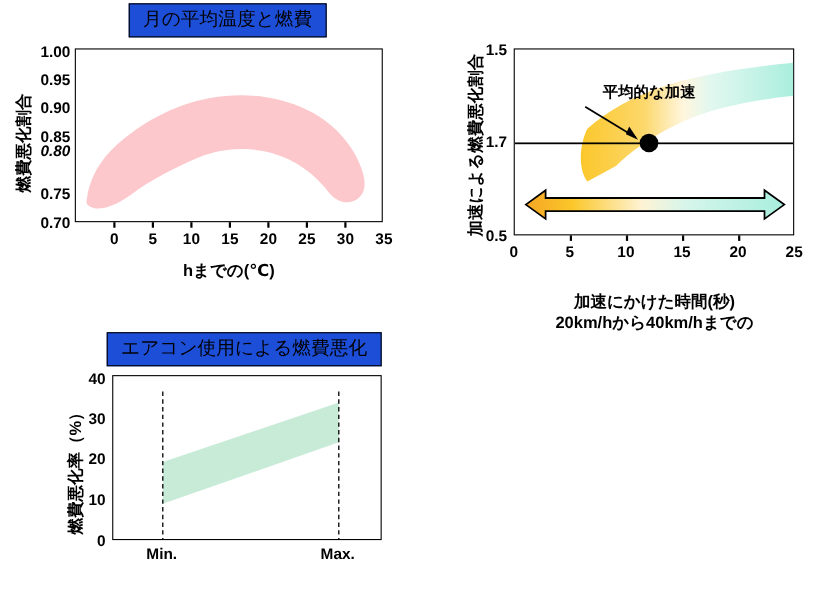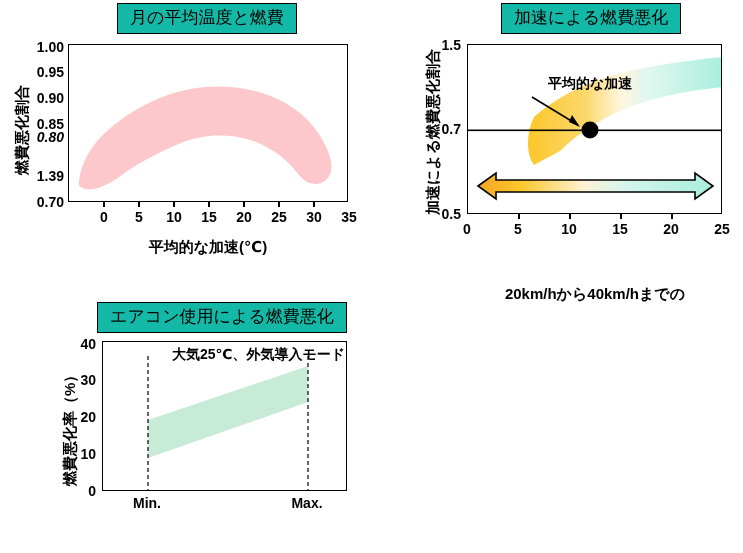"月の平均温度と燃費" .title-box { background: #14b8a6 -> #1d4ed8 }
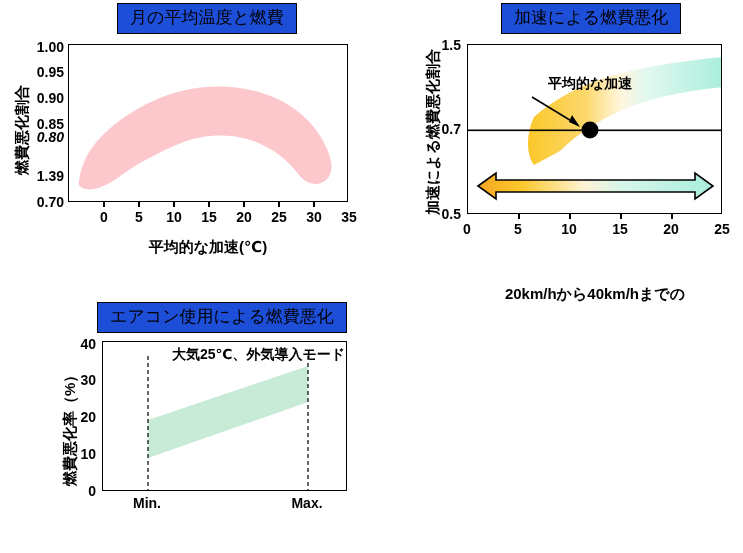"加速による燃費悪化" div.title-box { html: <div>加速による燃費悪化</div> -> none }
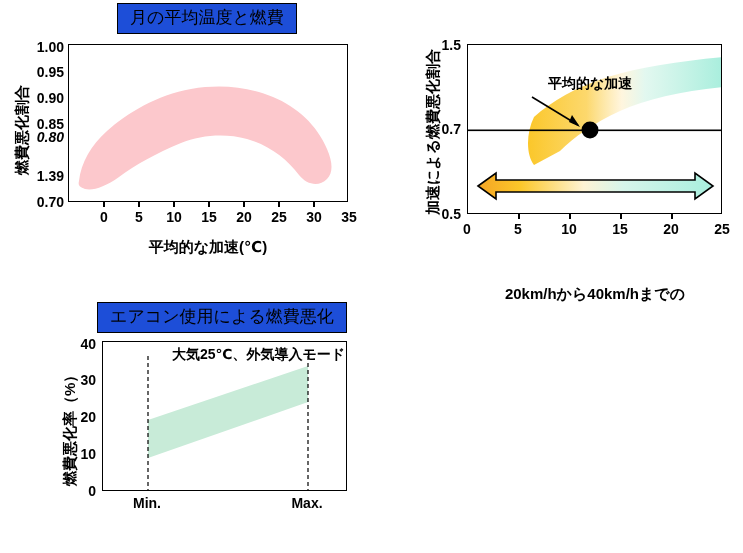"0.7" div.ytick { text: 0.7 -> 1.7 }
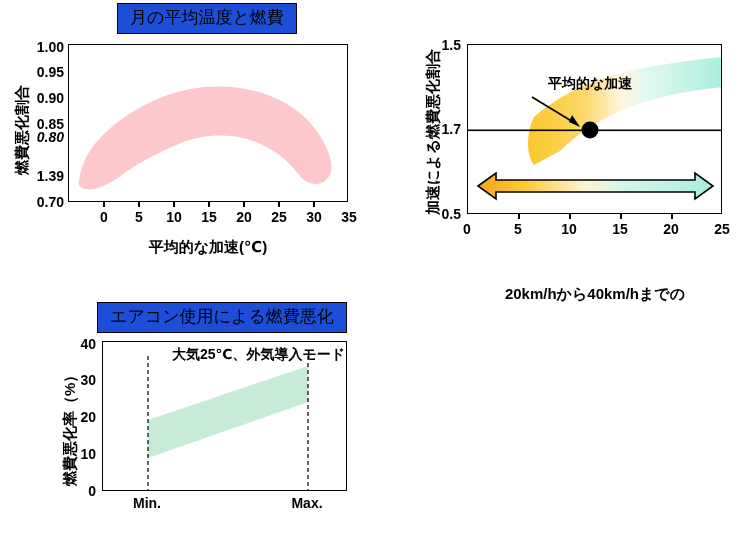"1.39" div.ytick { text: 1.39 -> 0.75 }
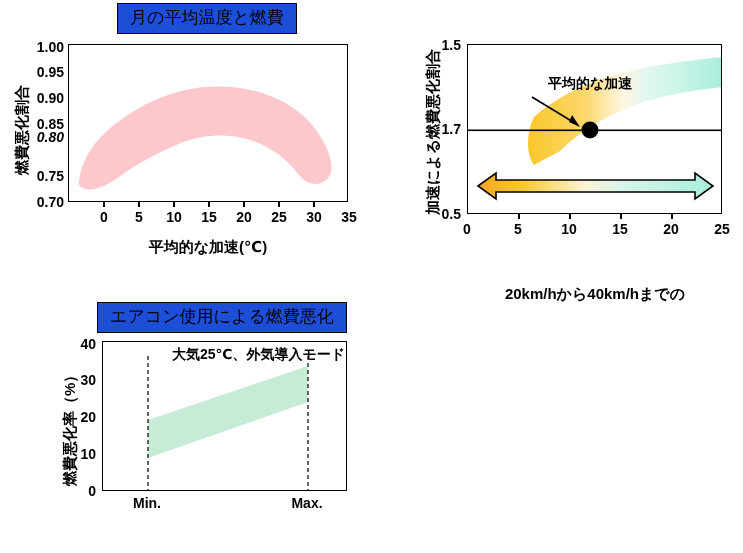"平均的な加速(℃)" div.axis-label { text: 平均的な加速 -> hまでの }
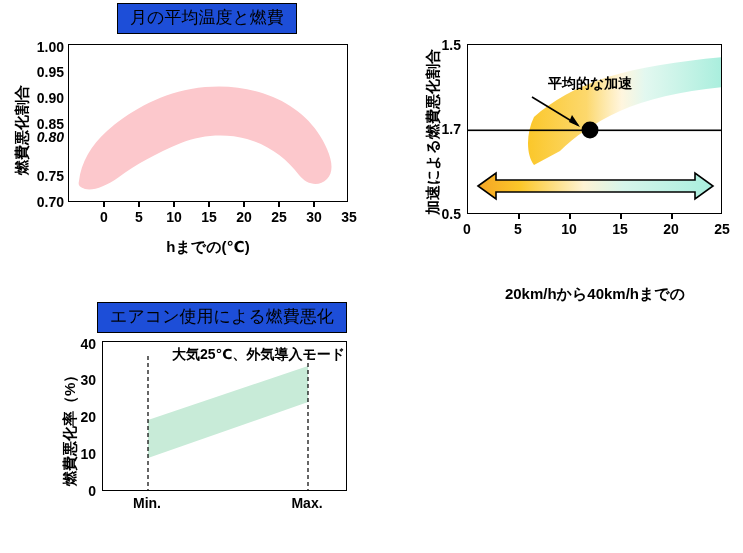"加速にかけた時間(秒)" div.axis-label { html: none -> <div>加速にかけた時間(秒)</div> }
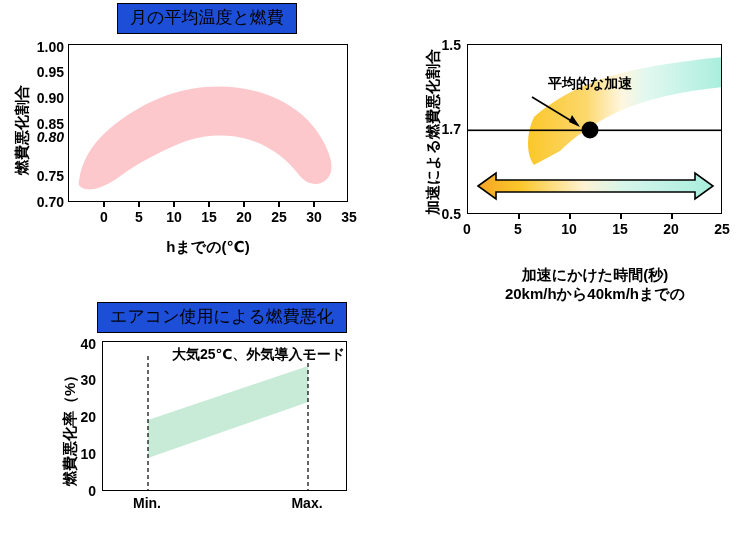"大気25℃、外気導入モード" div.annot { html: <div>大気25℃、外気導入モード</div> -> none }
